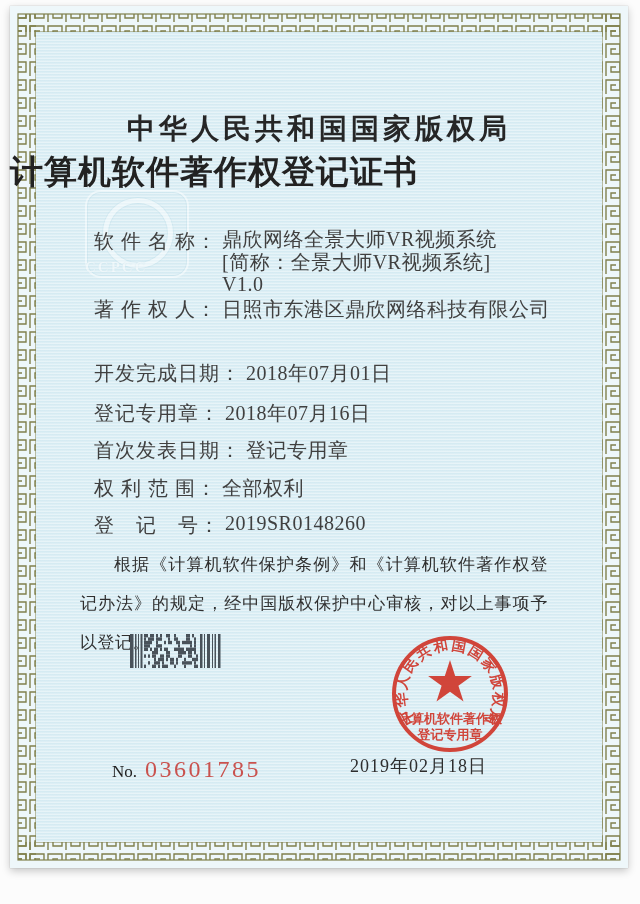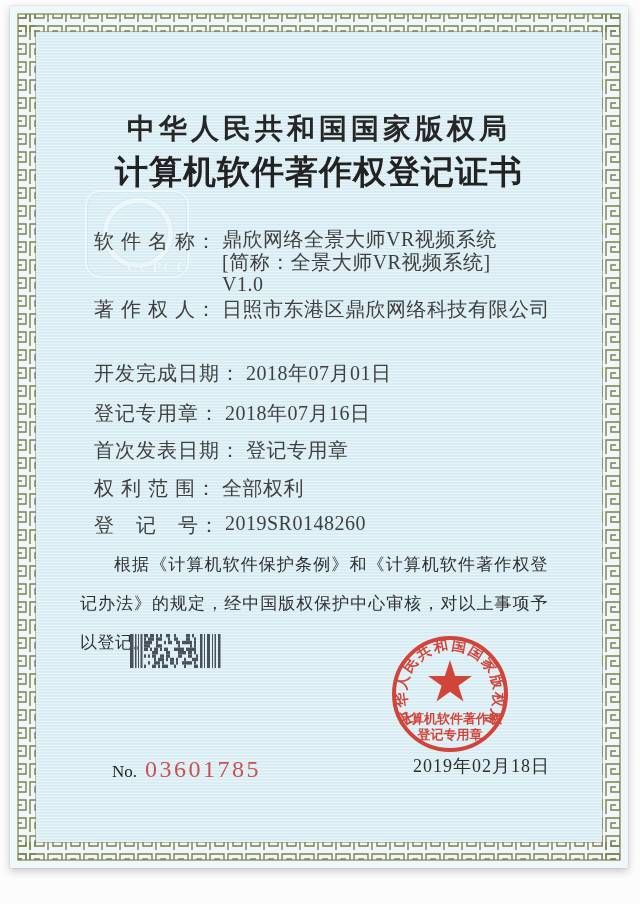"计算机软件著作权登记证书" .cert-title { text-align: center -> left }
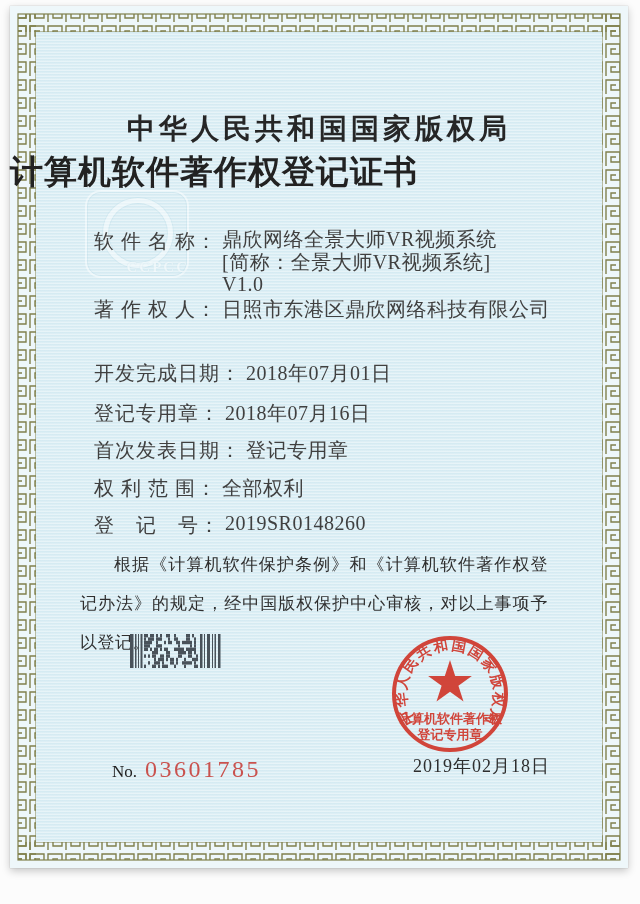"CCPCC" .wm-text { text-align: right -> left }
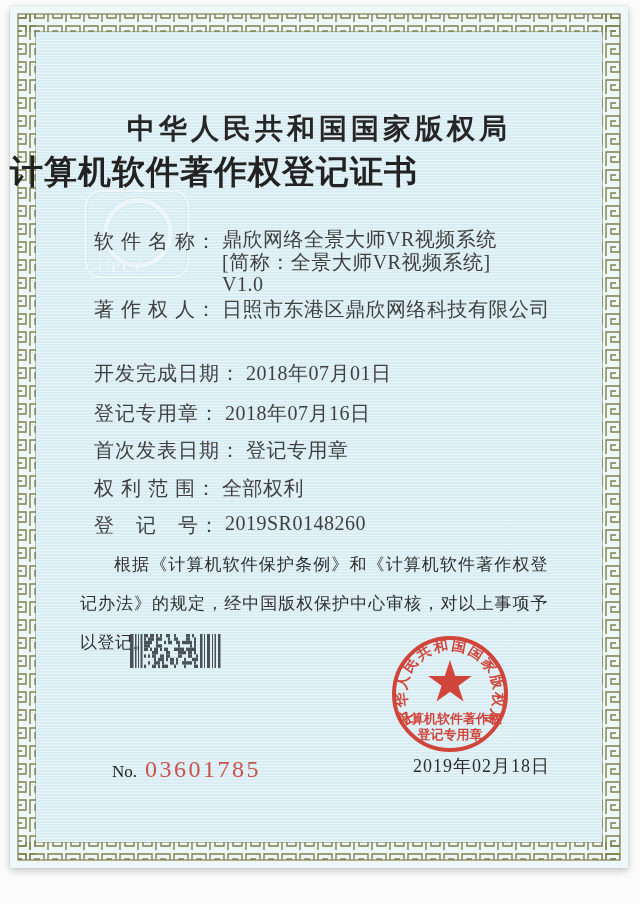"2019年02月18日" .seal-date { text-align: right -> left }
